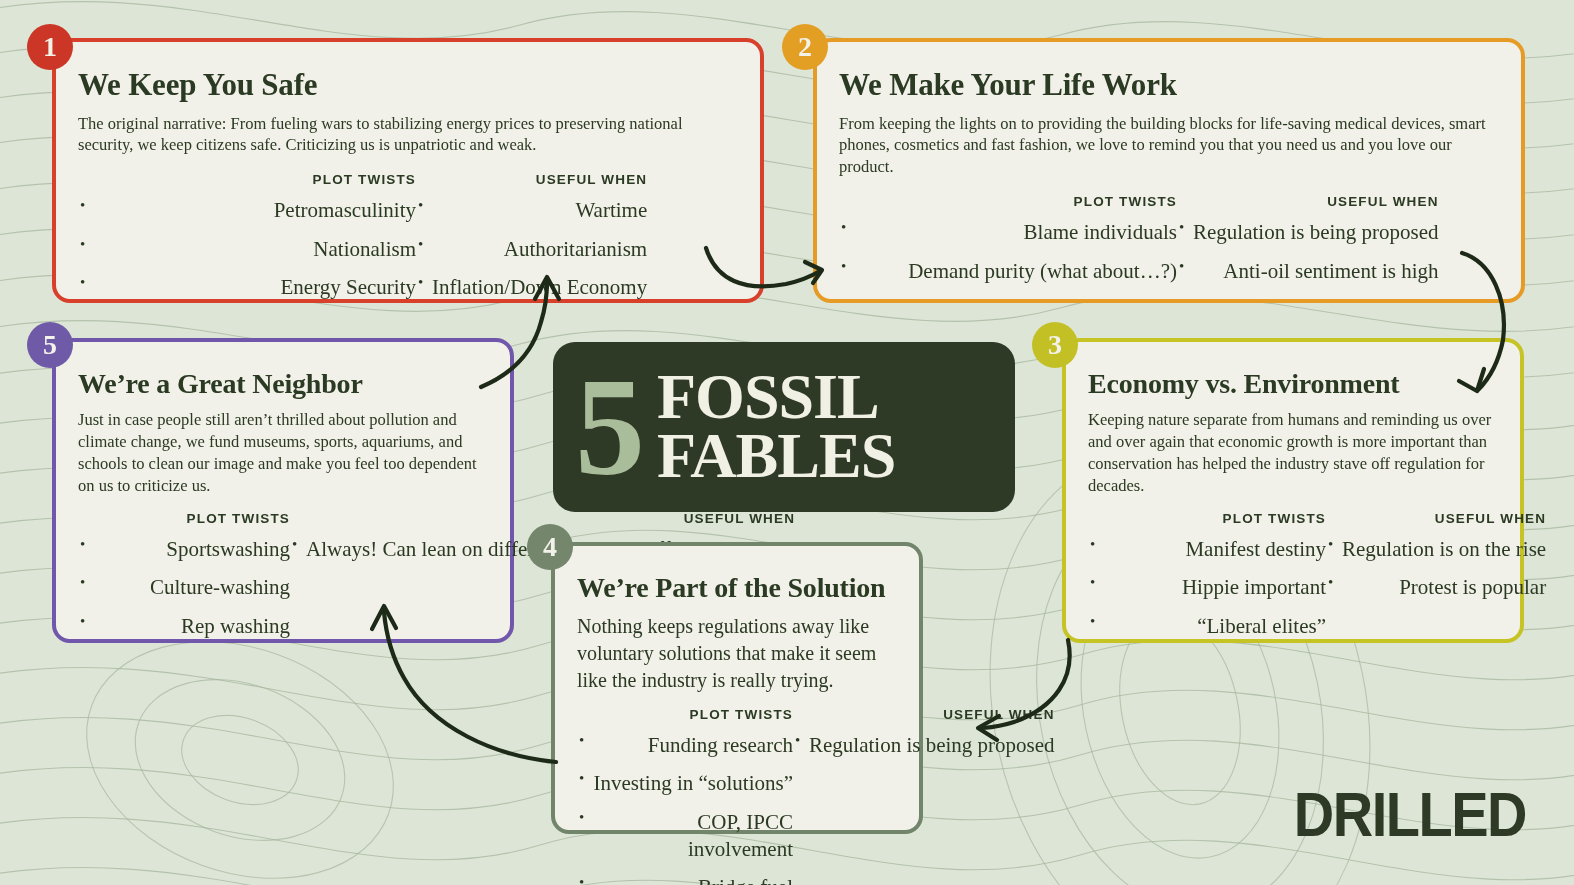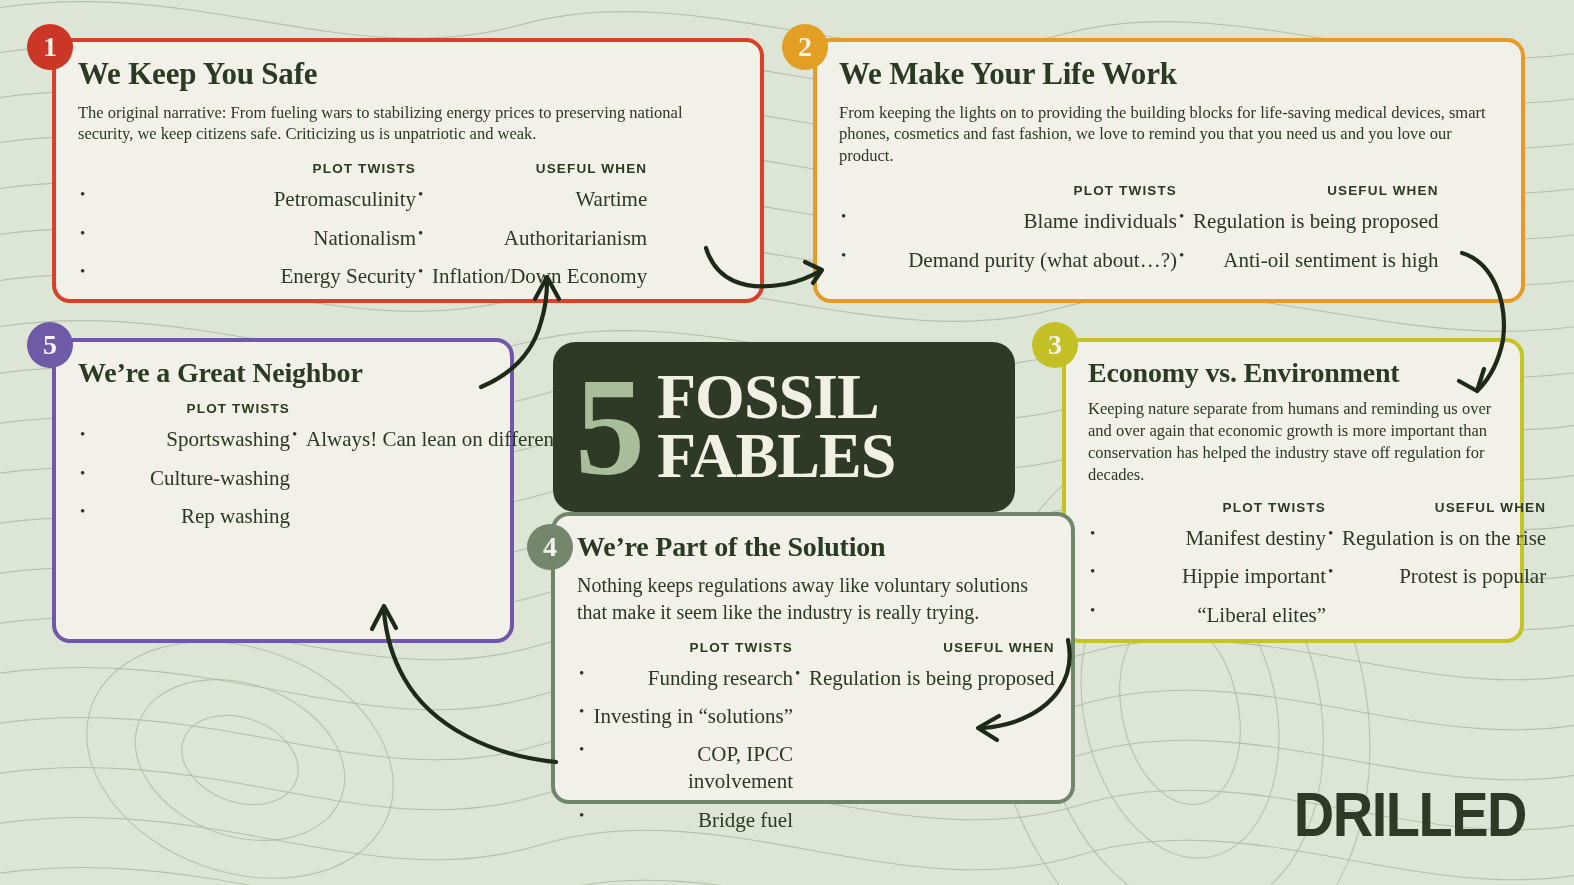"We Keep You Safe" .card-inner { margin-top: none -> 11px }
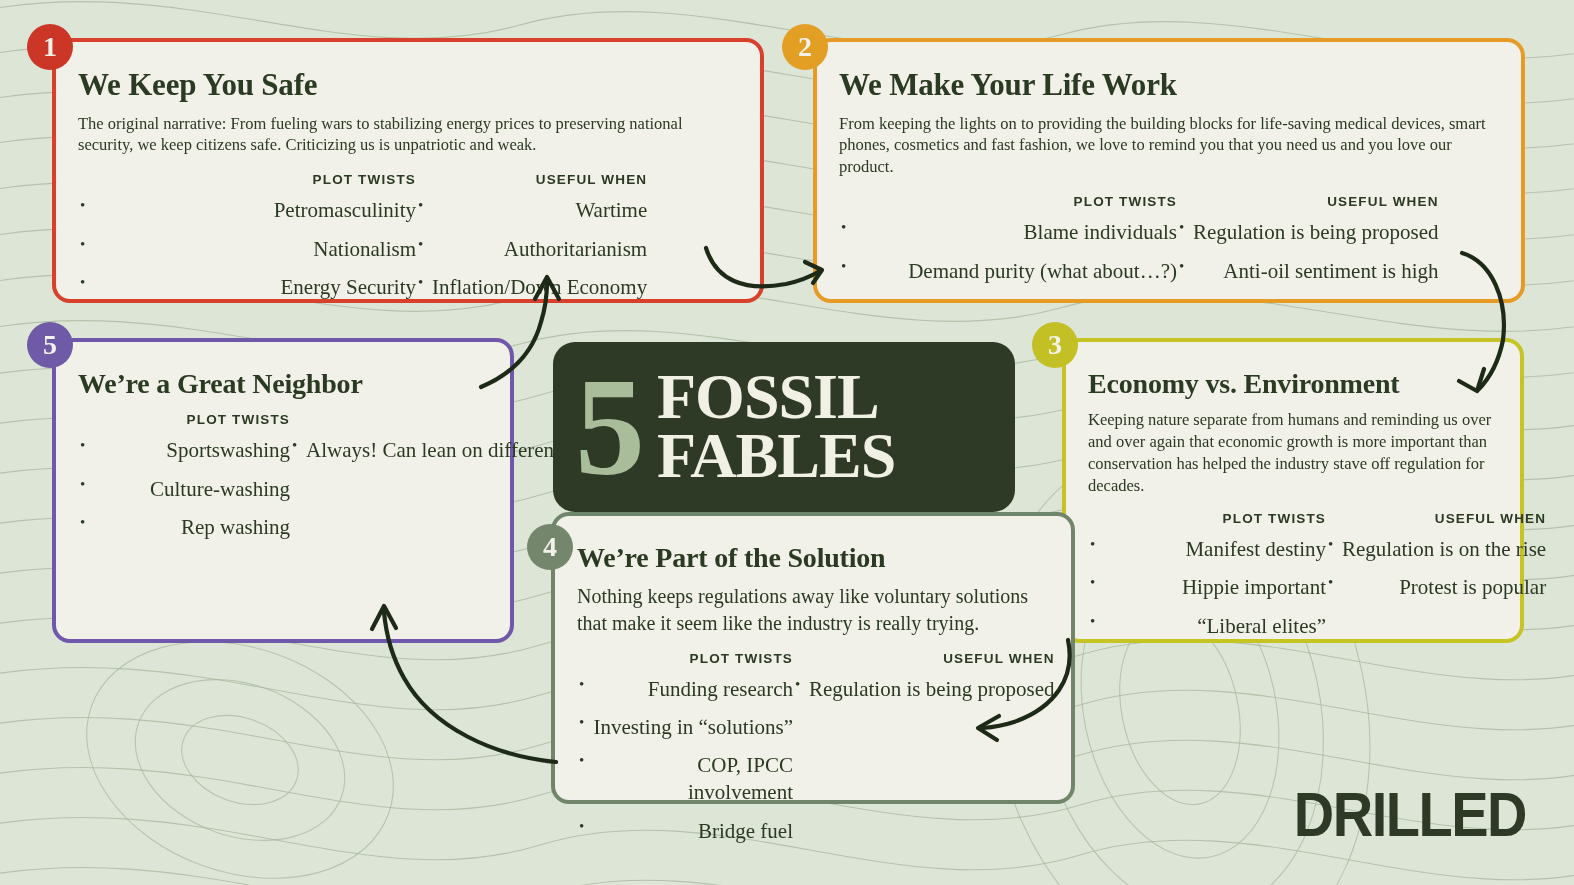"Just in case people still" p.card-desc { html: none -> <p>Just in case people still aren’t thrilled about pollution and climate change, we fund museums, sports, aquariums, and schools to clean our image and make you feel too dependent on us to criticize us.</p> }
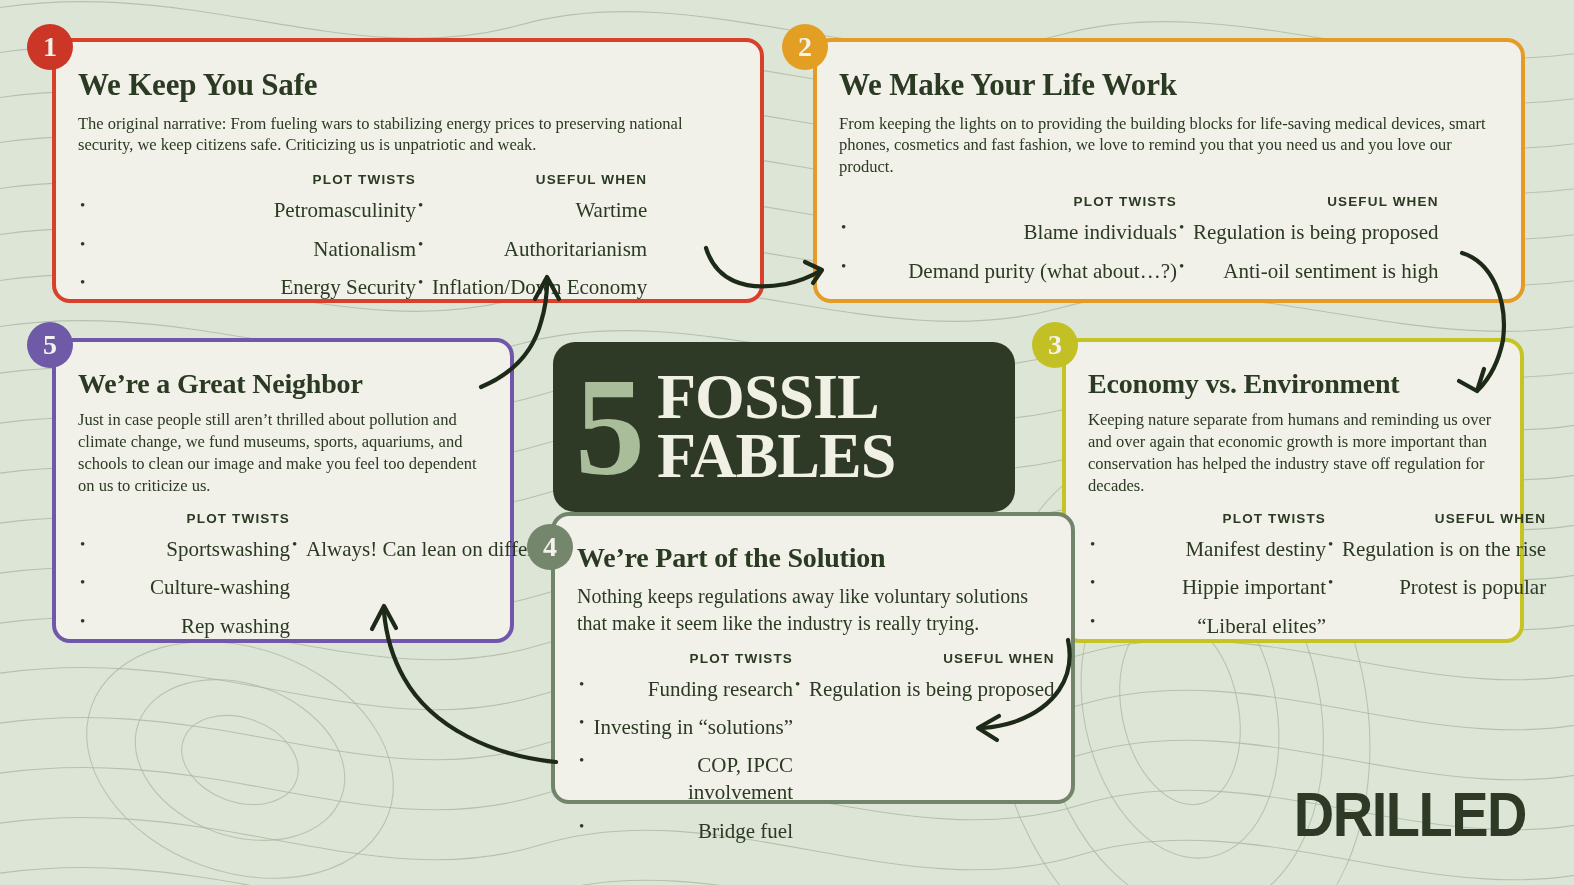"We’re Part of the Solution" #card-4 { top: 512px -> 542px; width: 524px -> 372px }
